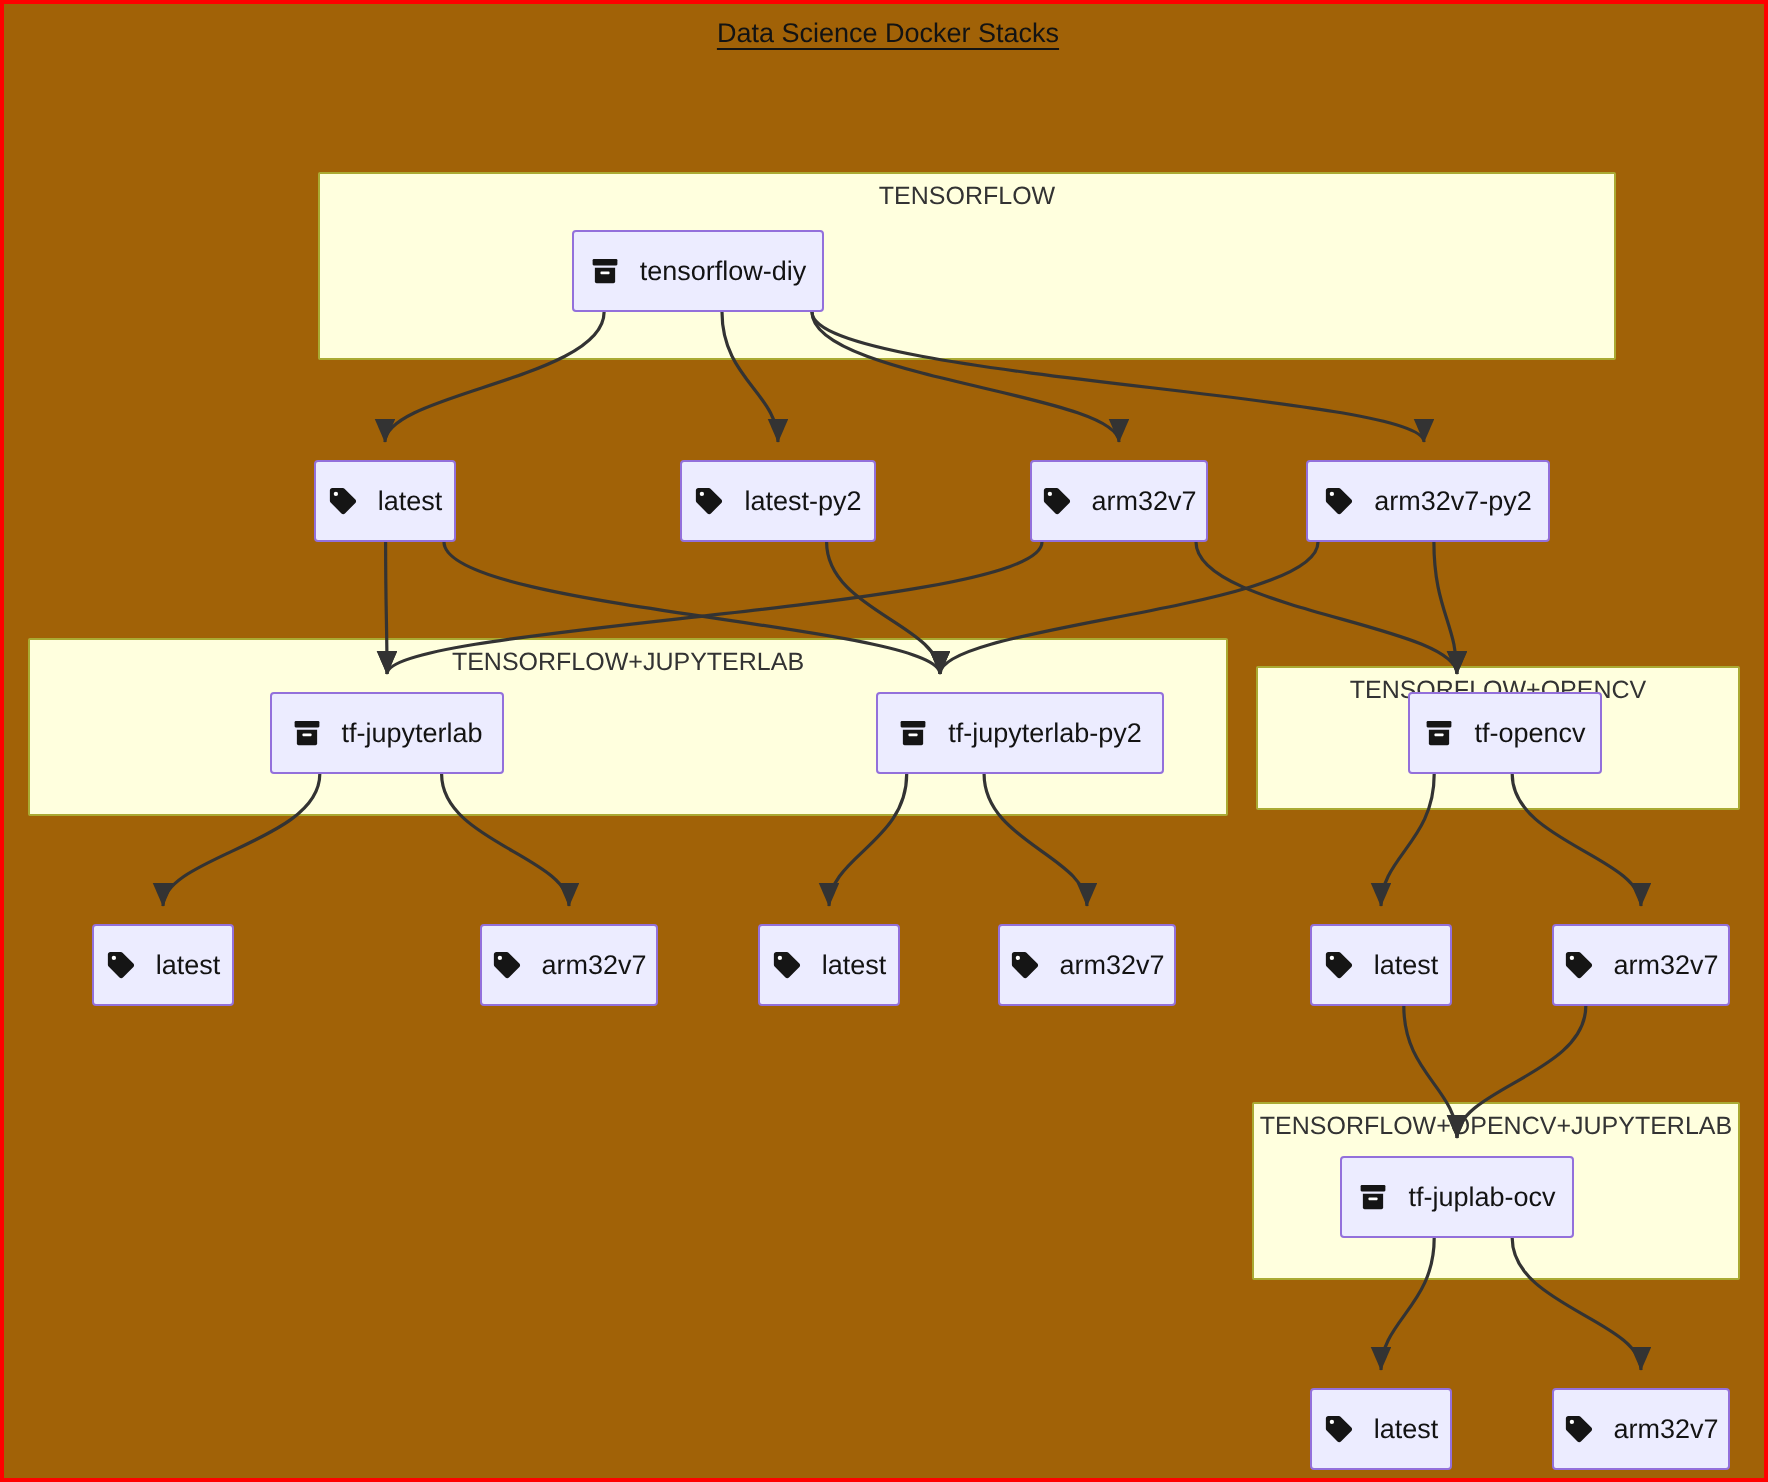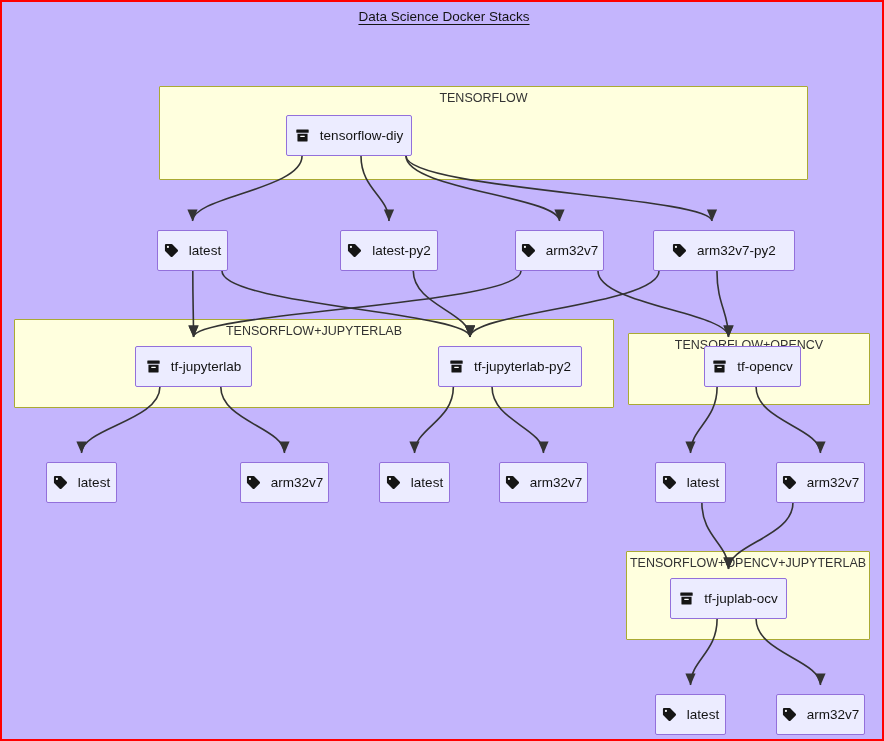"Data Science Docker Stacks" #canvas { background: #c4b5fd -> #a16207 }
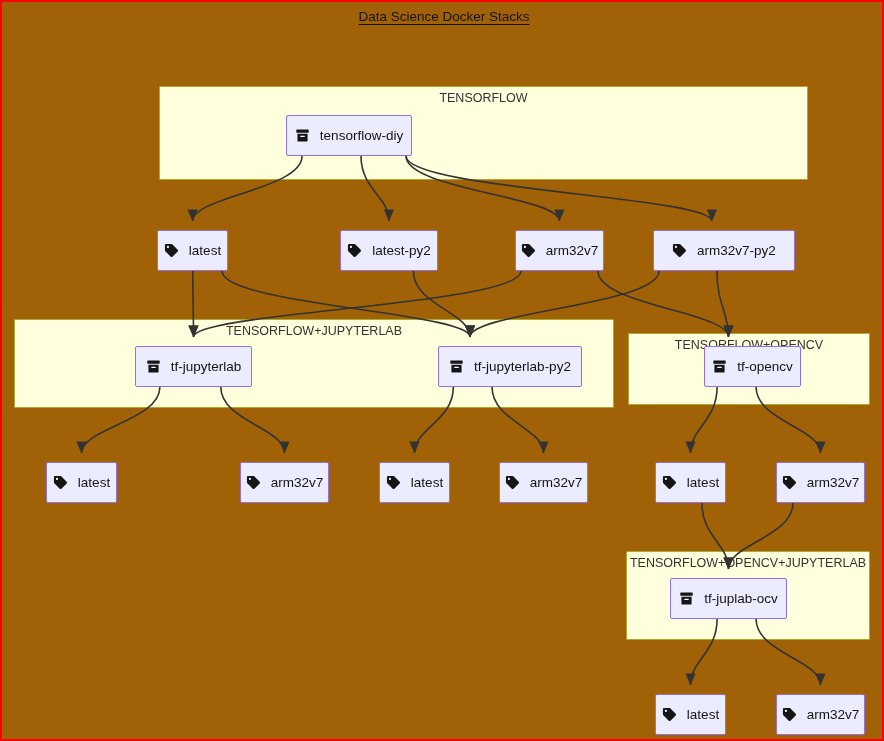"arm32v7-py2" div.node { width: 142px -> 122px }
